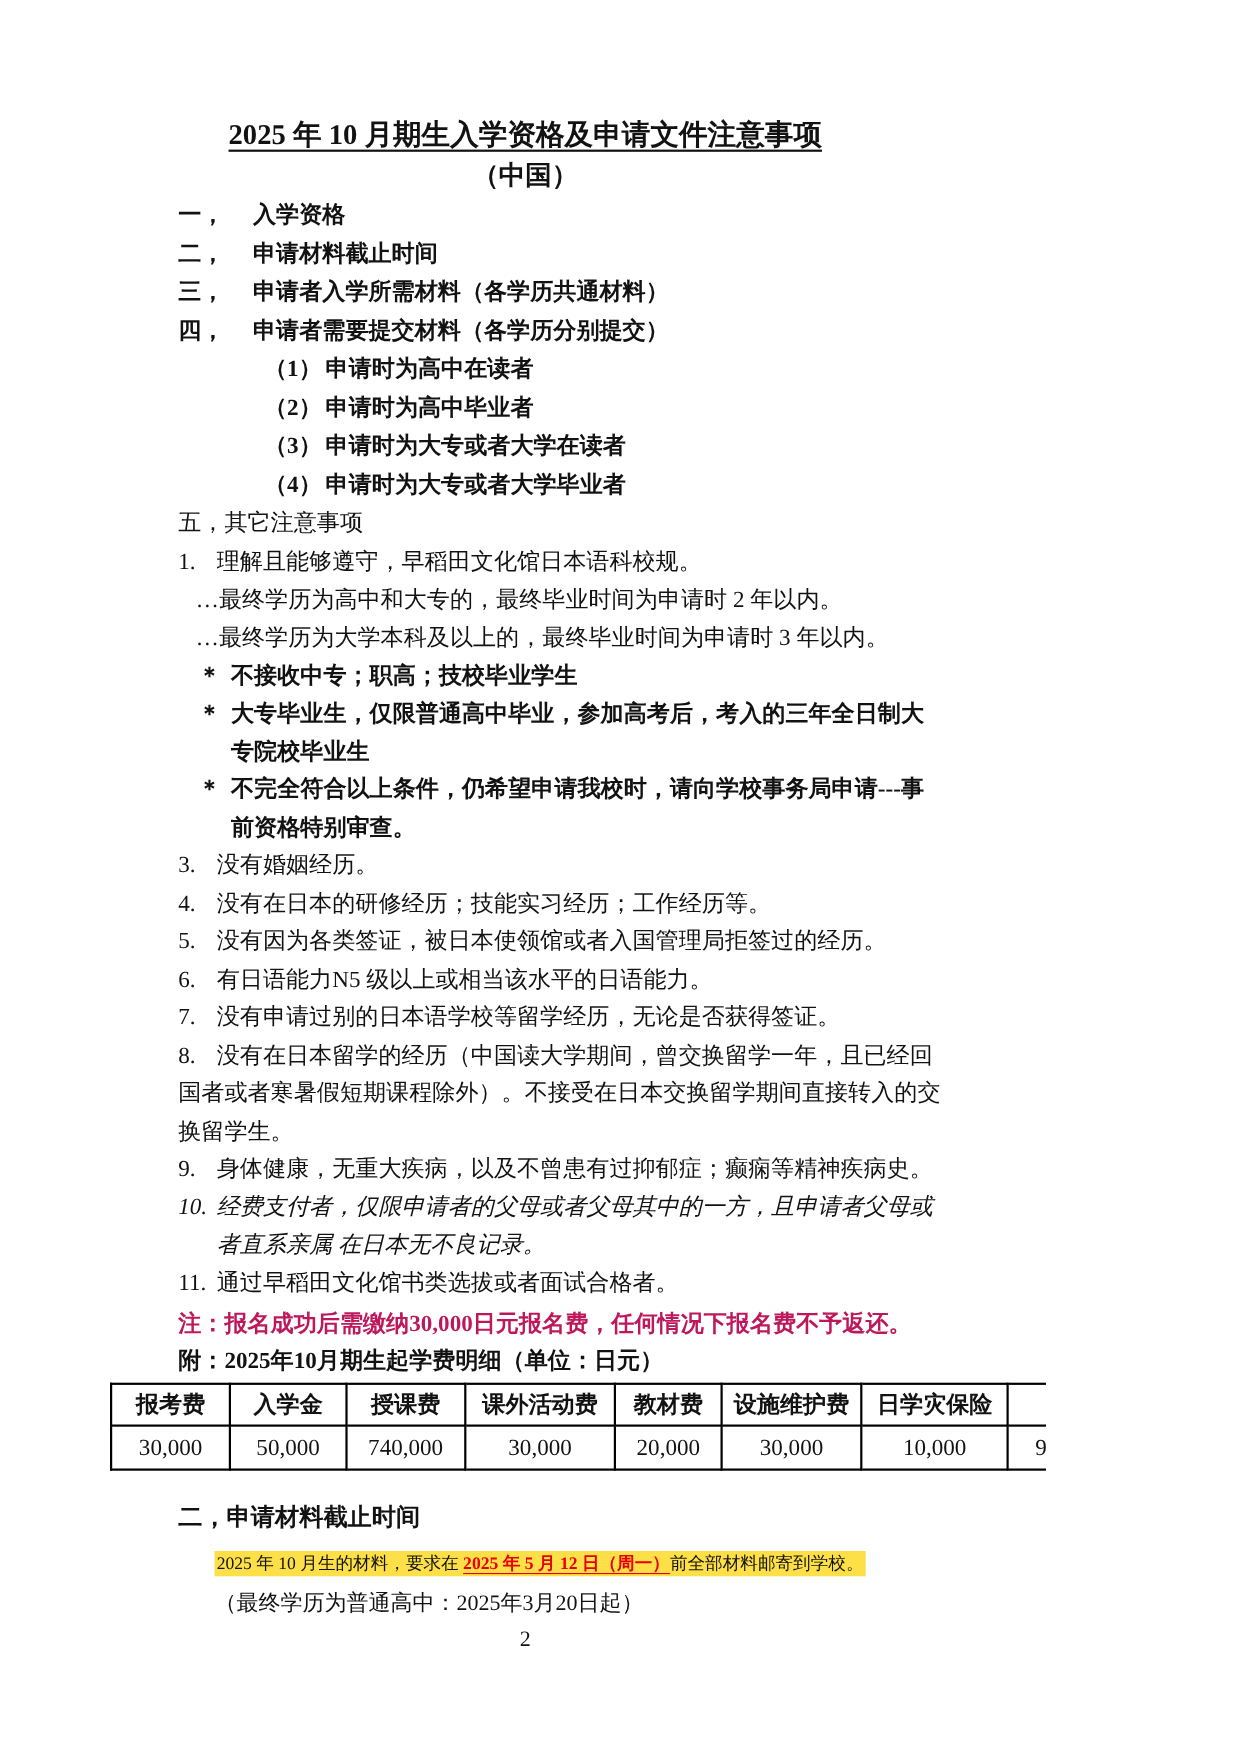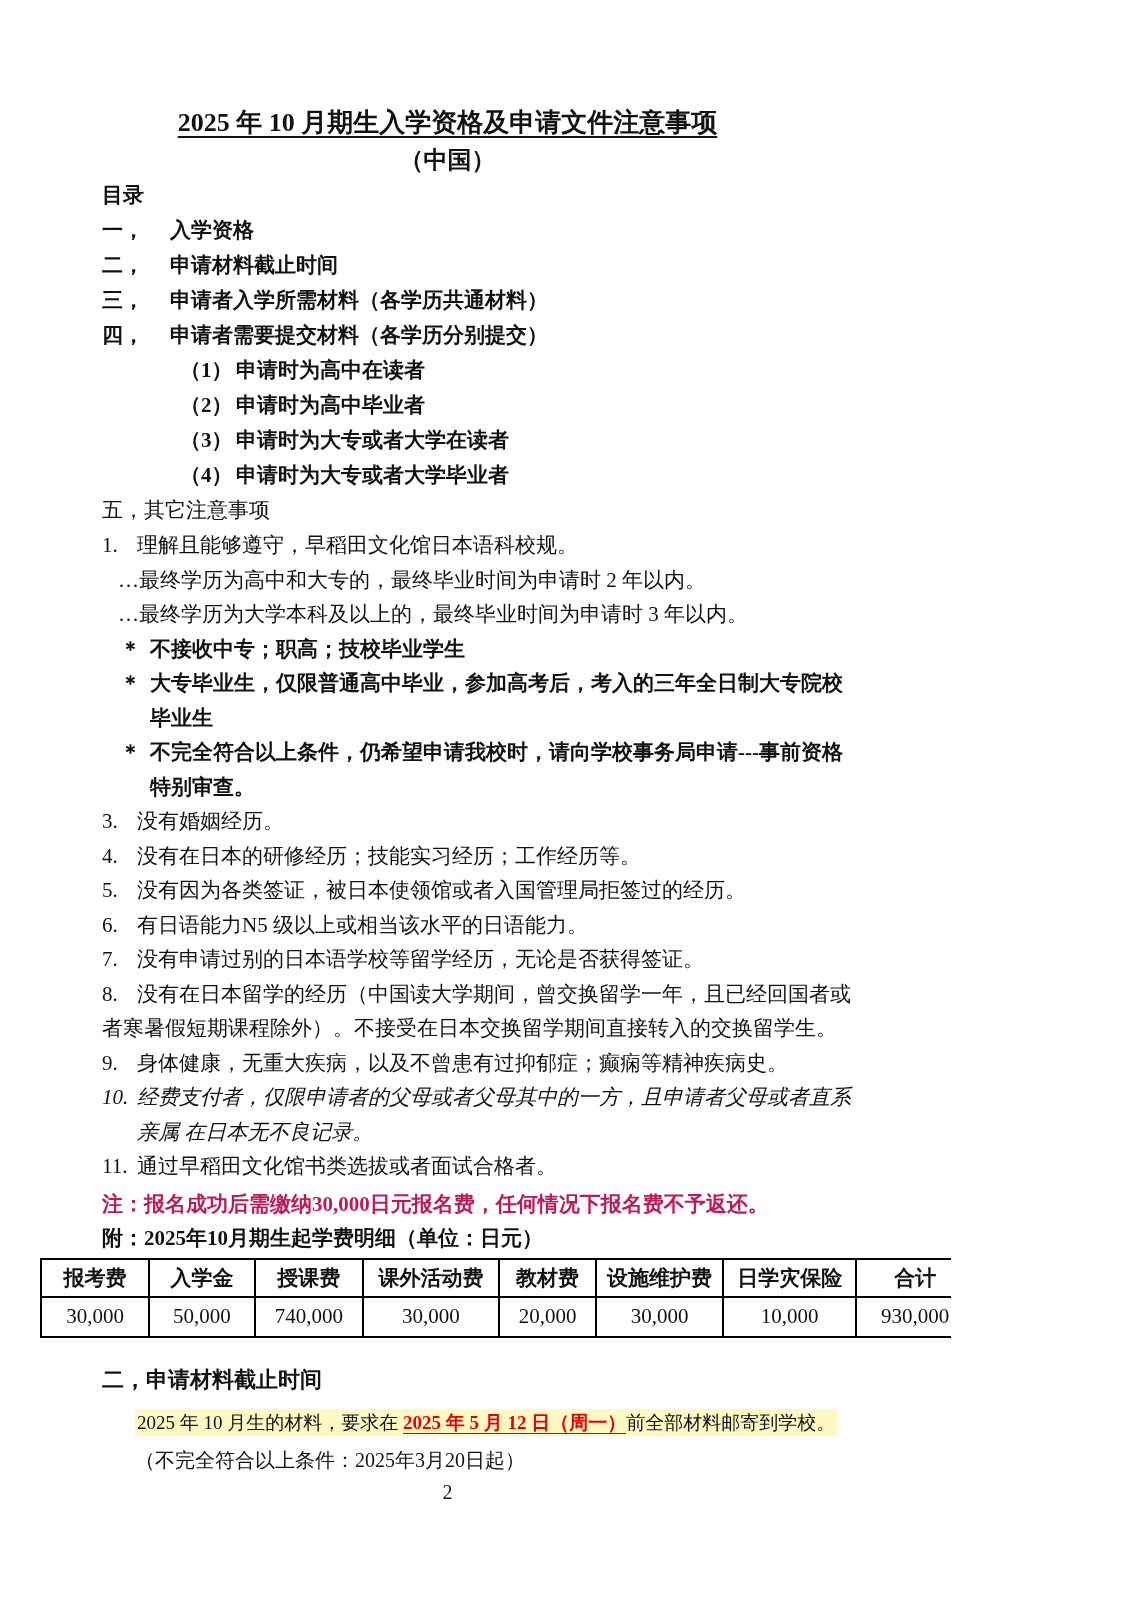"2025 年 10 月期生入学资格及申请文件注意事项" .page { padding: 104px 96px 0 40px -> 104px 96px 0 100px }
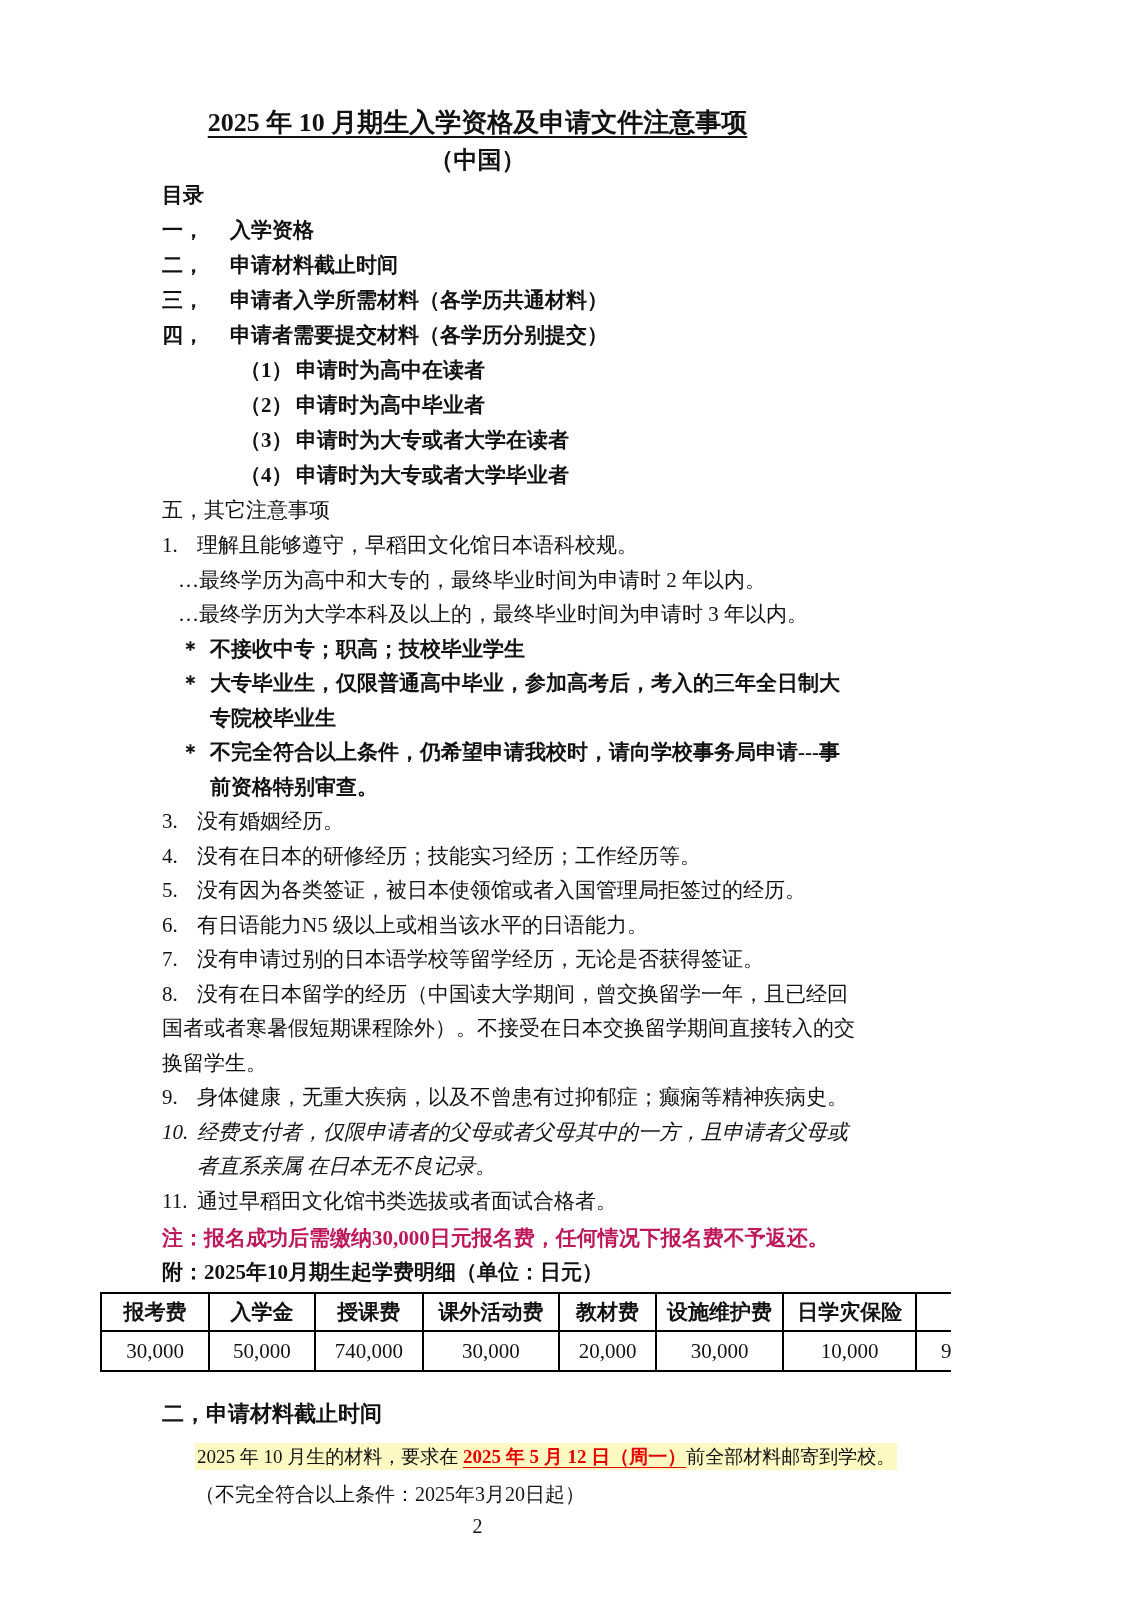"目录" div.toc-heading { html: <div>目录</div> -> none }
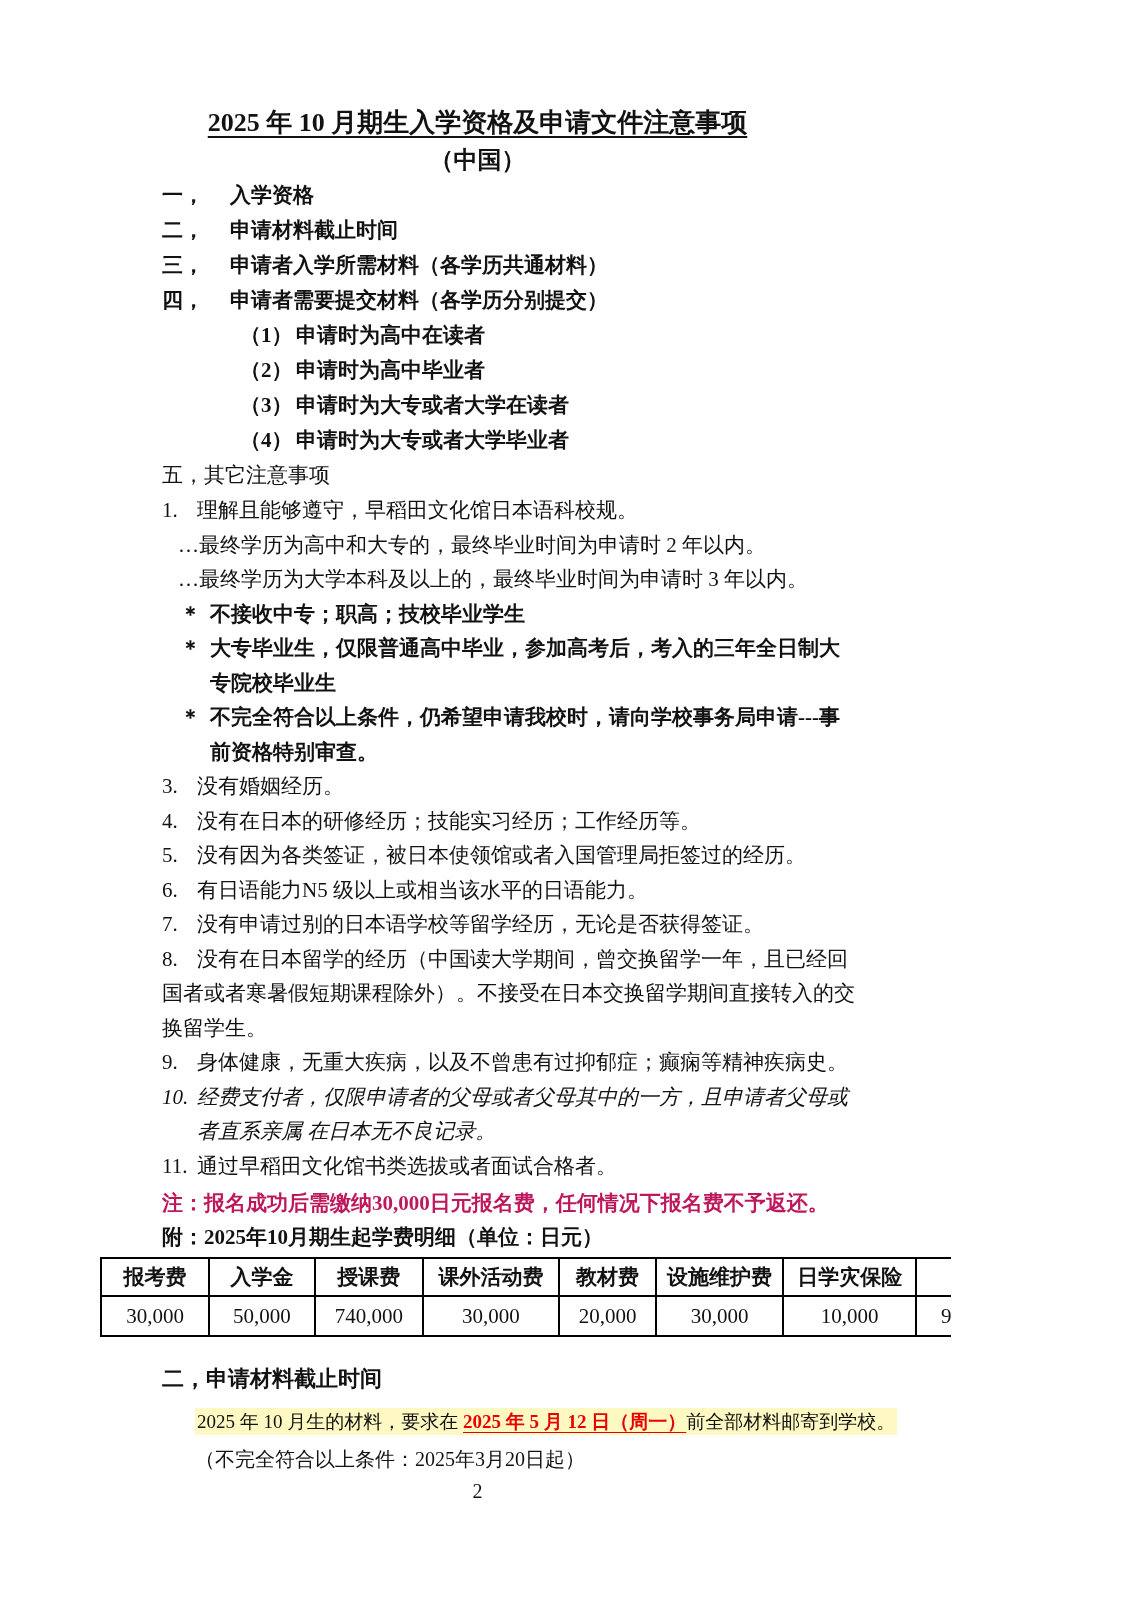"2025 年 10 月生的材料，要求在 2025" .deadline { background: #fef9c3 -> #fde047; font-size: 19px -> 16px }
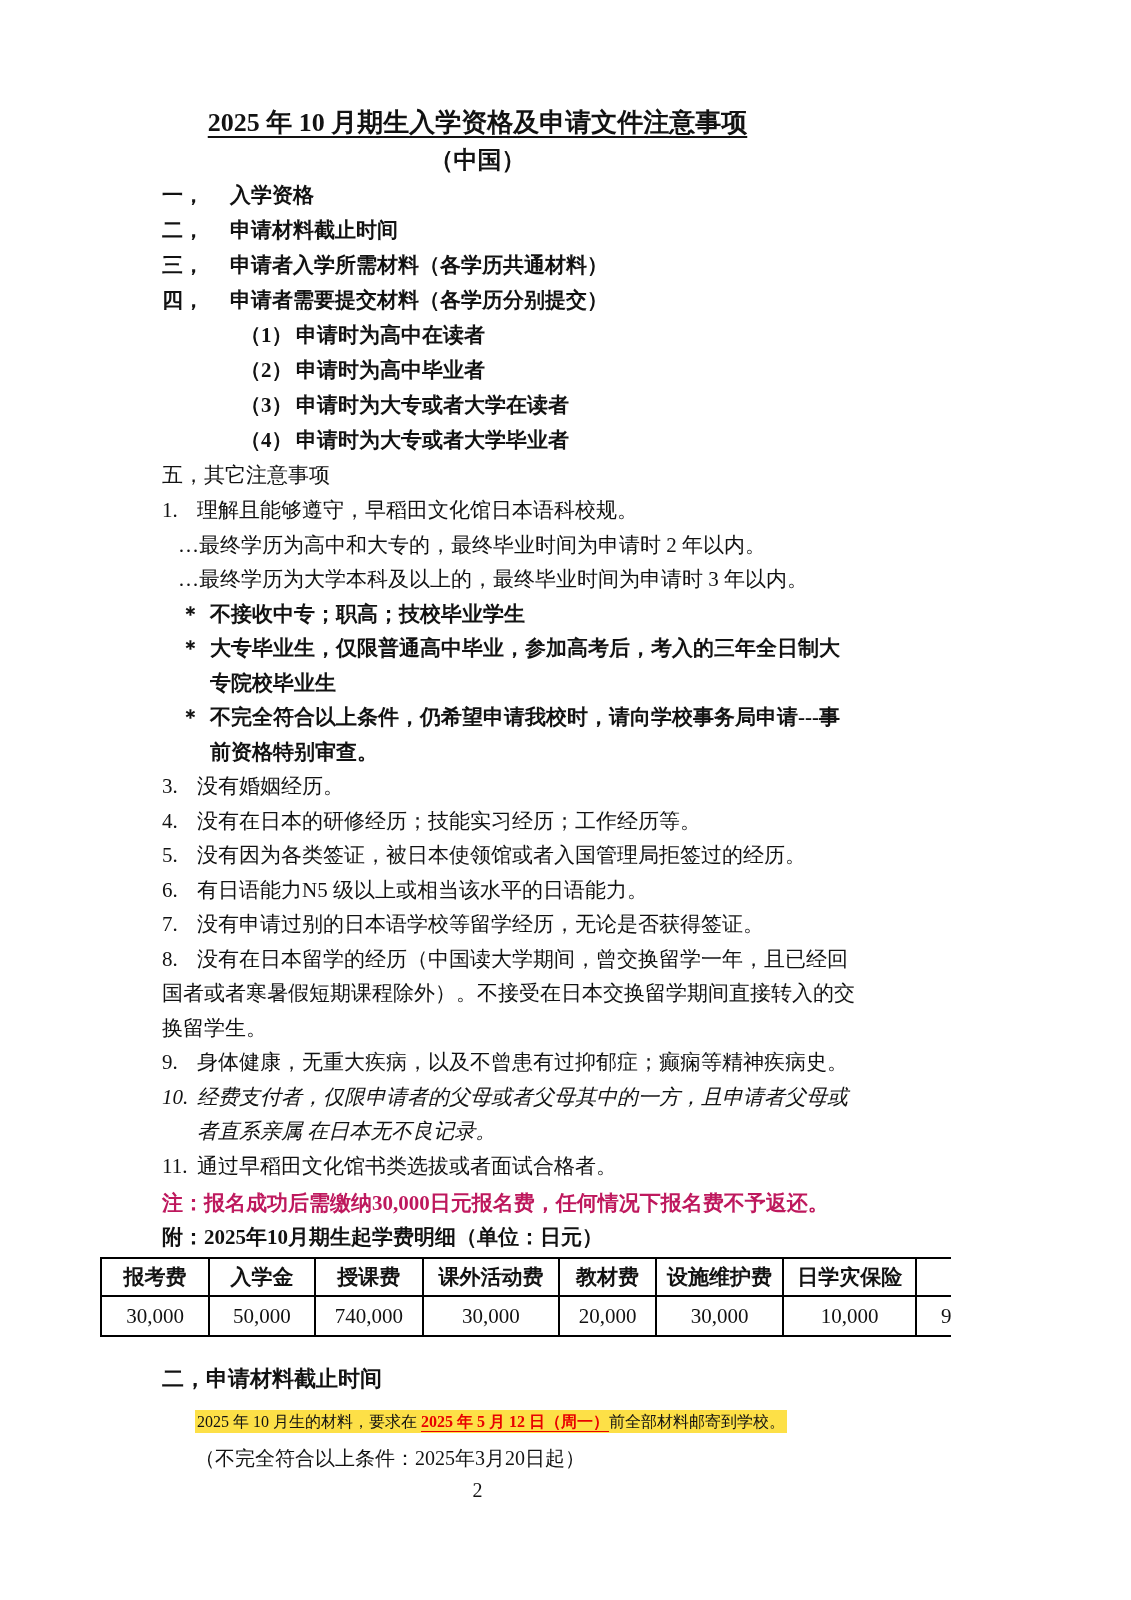"（不完全符合以上条件：2025年3月20日起）" div.mat-note { text: 不完全符合以上条件 -> 最终学历为普通高中 }
